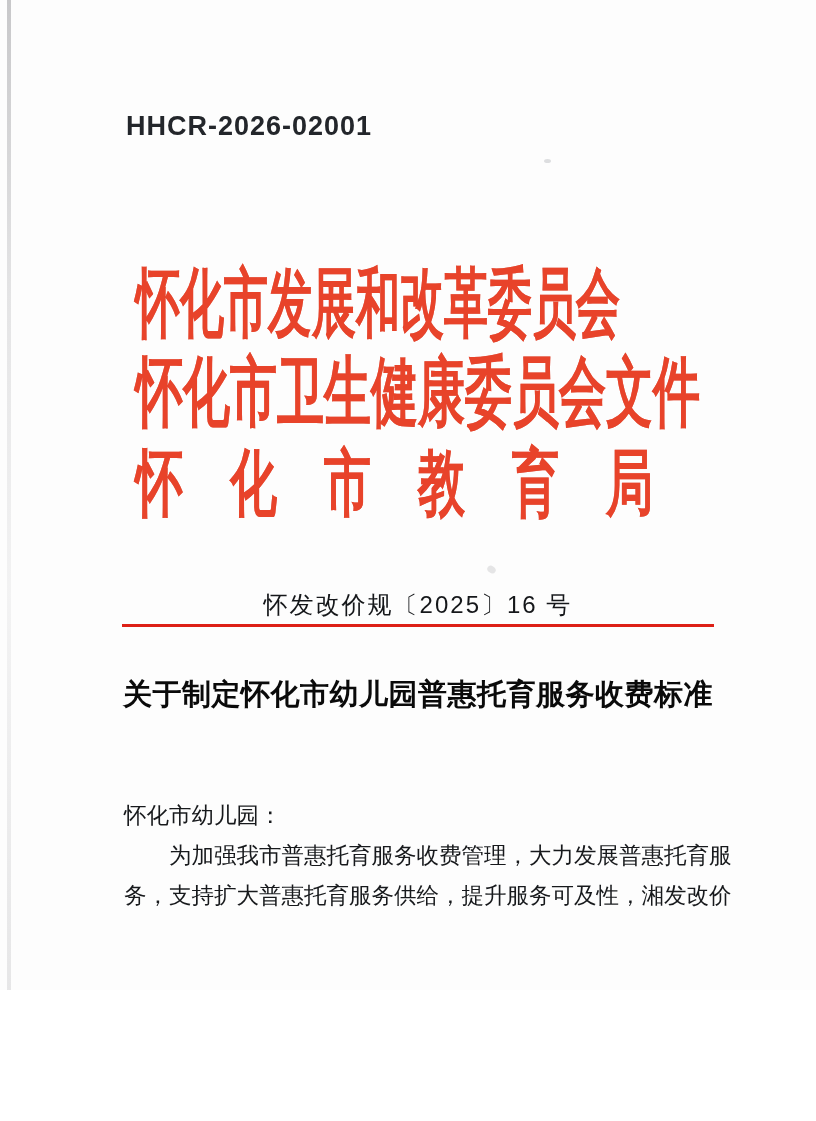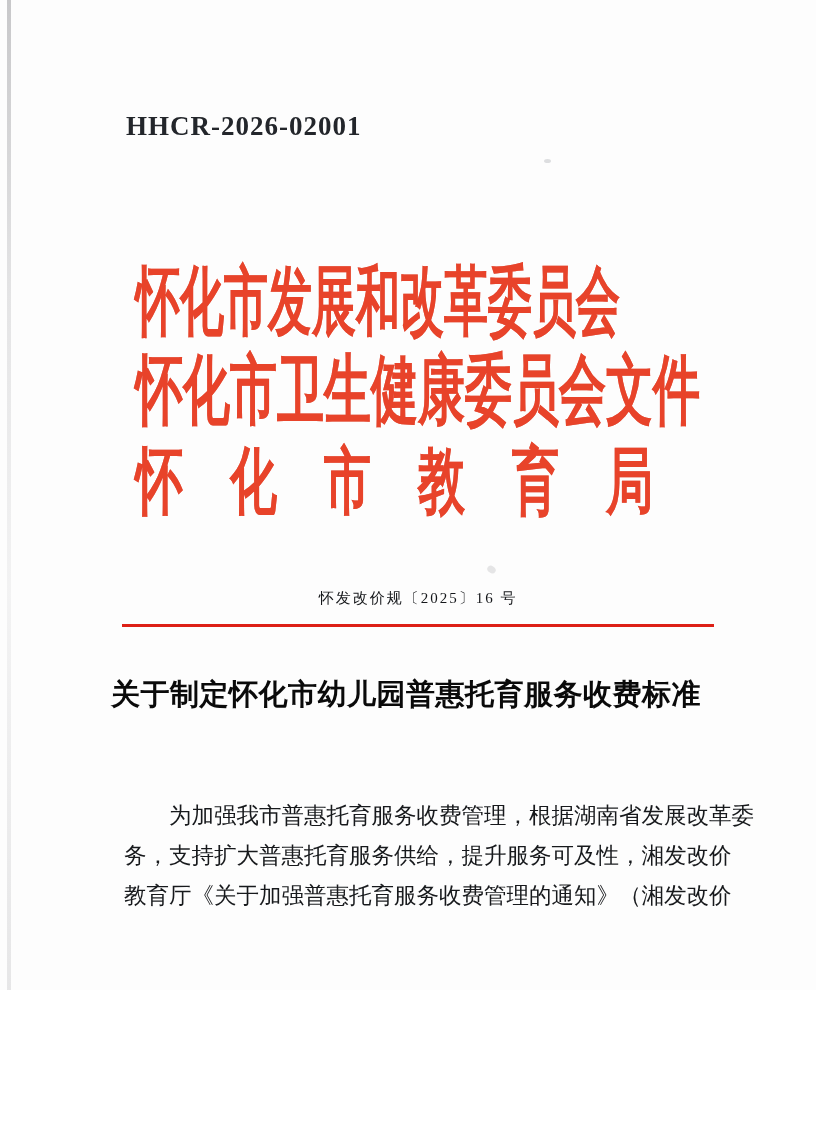"HHCR-2026-02001" .page { font-family: Liberation Serif, serif -> Liberation Sans, sans-serif }
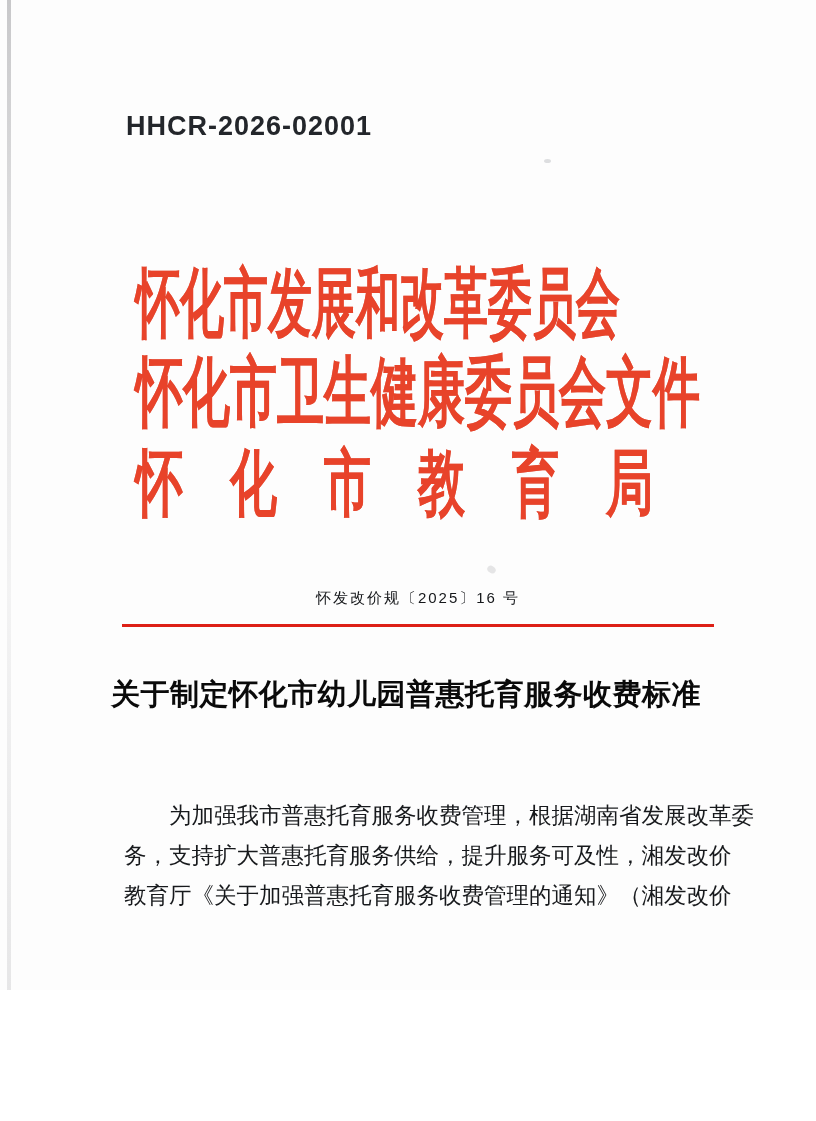"怀发改价规〔2025〕16 号" .issue-number { font-size: 15px -> 24px }
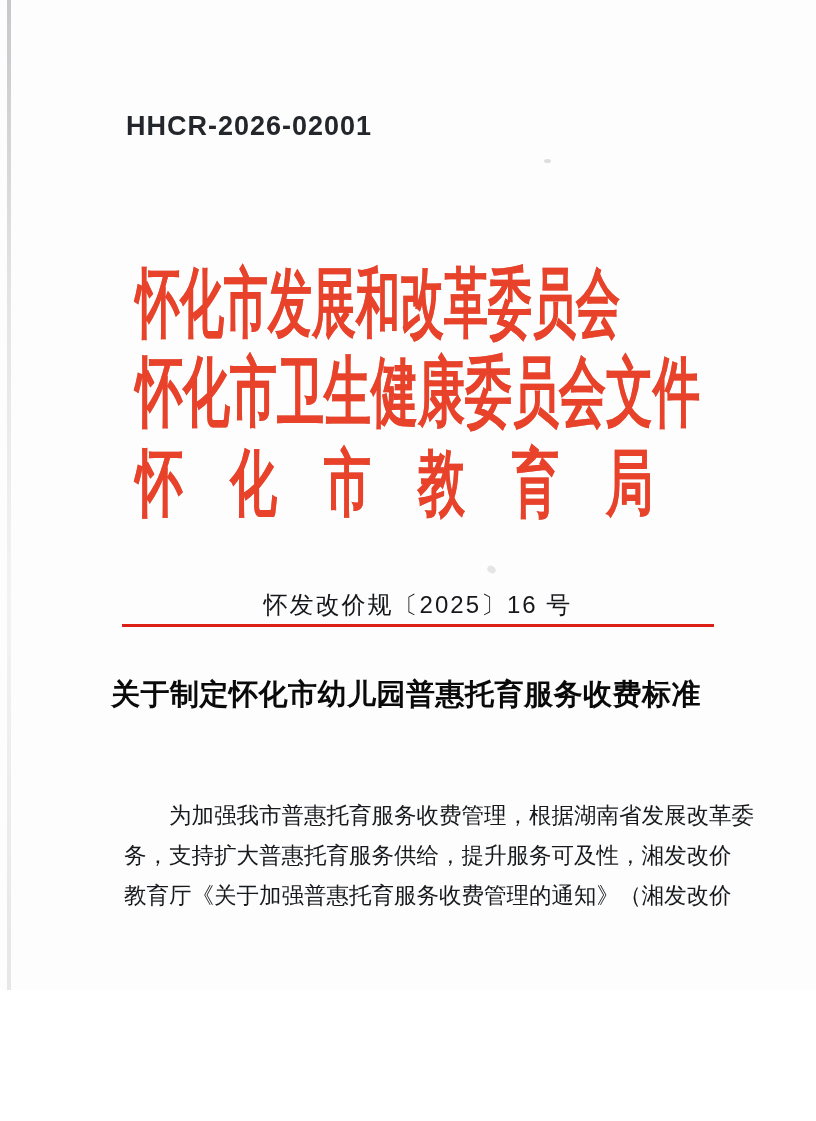"关于制定怀化市幼儿园普惠托育服务收费标准" .doc-title { left: 80px -> 92px }
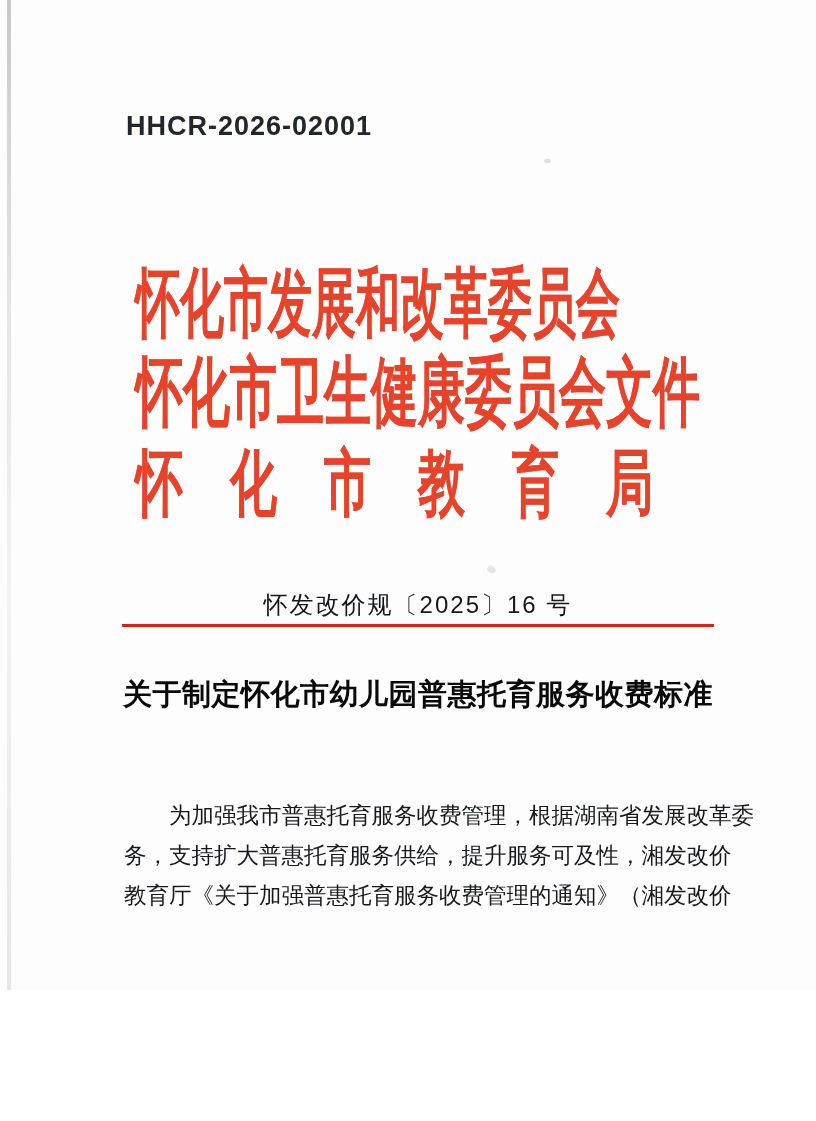"怀化市幼儿园：" div.body-line { html: none -> <div>怀化市幼儿园：</div> }
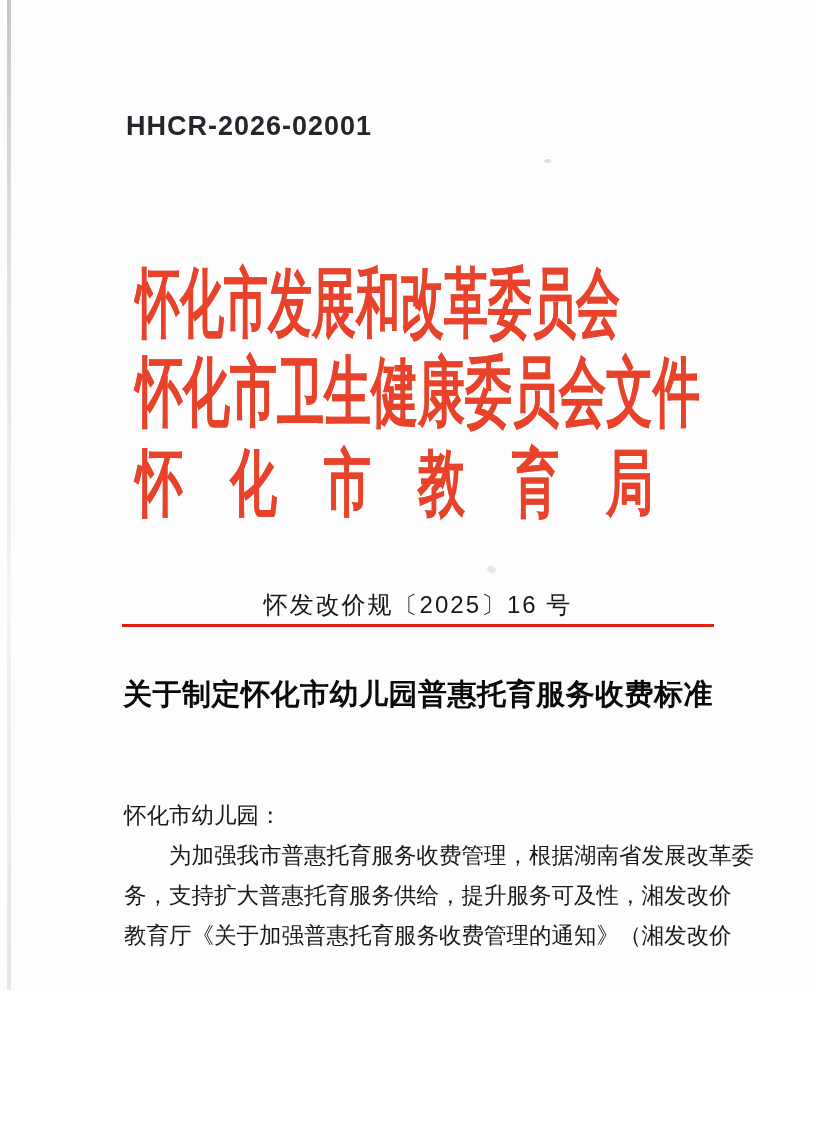"为加强我市普惠托育服务收费管理，根据湖南省发展改革委" div.body-line { text: 根据湖南省发展改革委 -> 大力发展普惠托育服 }
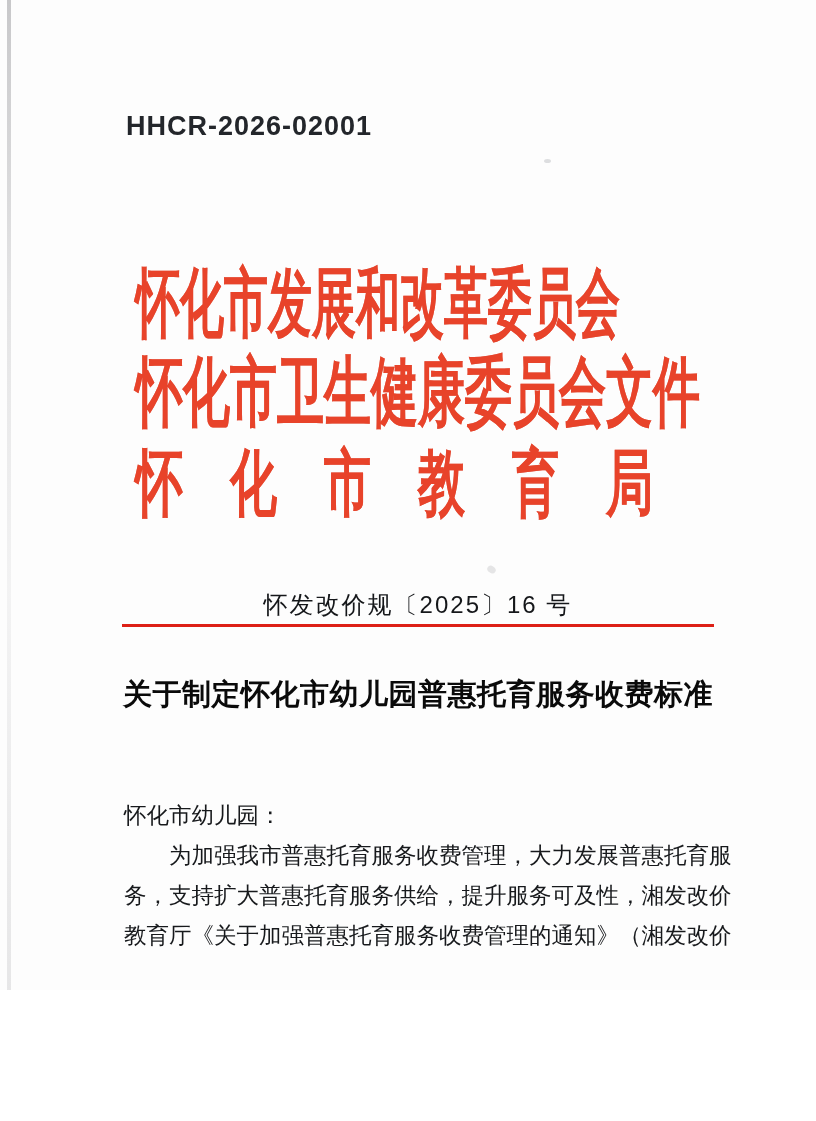"教育厅《关于加强普惠托育服务收费管理的通知》（湘发改价" div.body-line { html: <div>教育厅《关于加强普惠托育服务收费管理的通知》（湘发改价</div> -> none }
